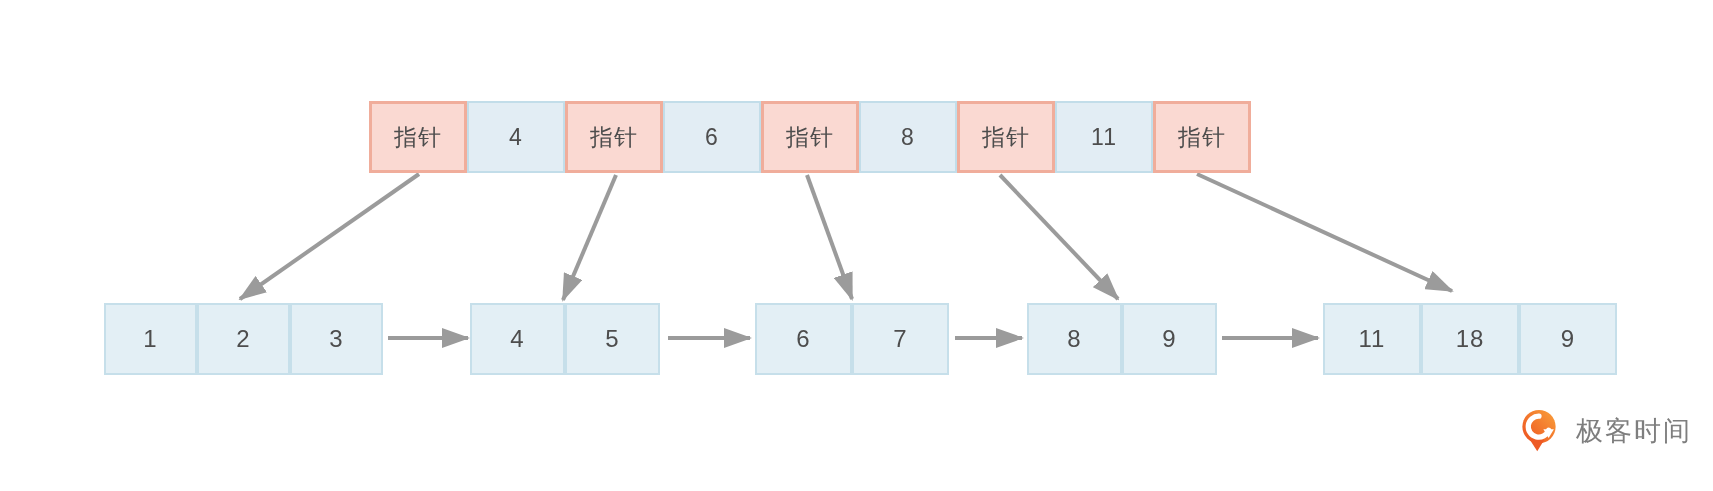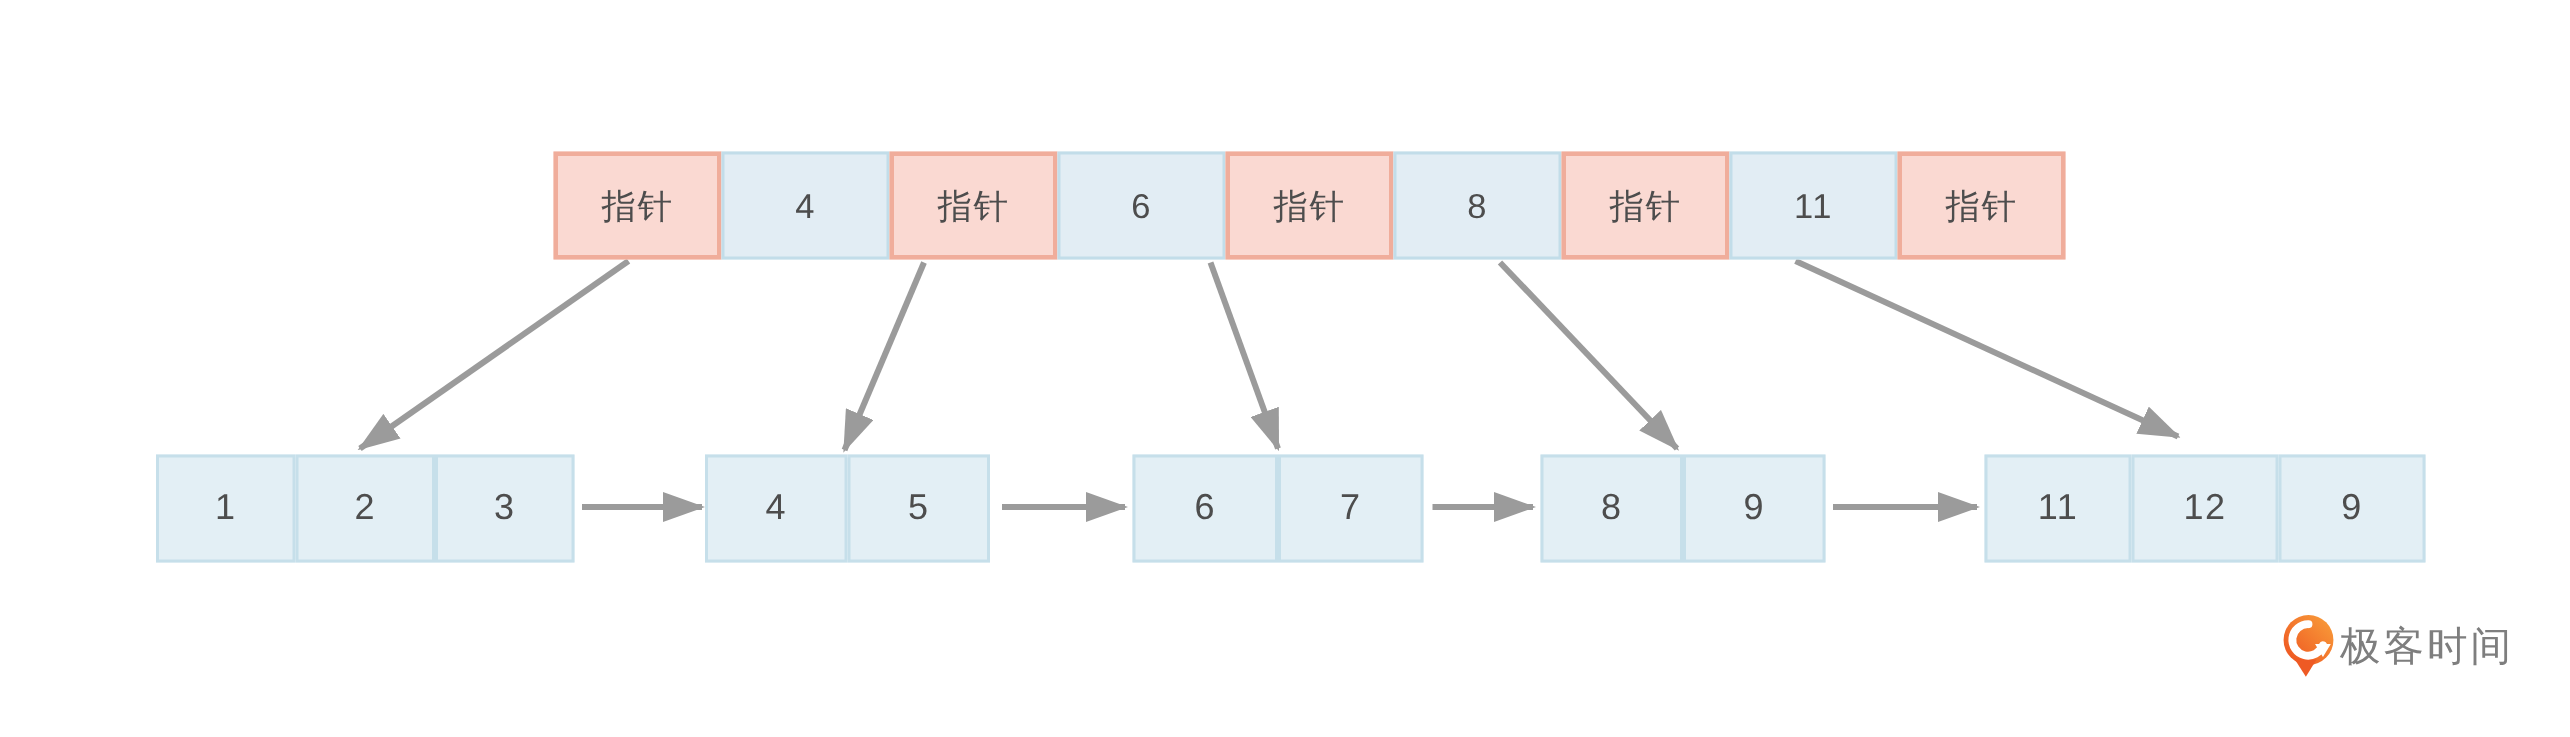"指针" .top-row .cell { width: 112px -> 98px }
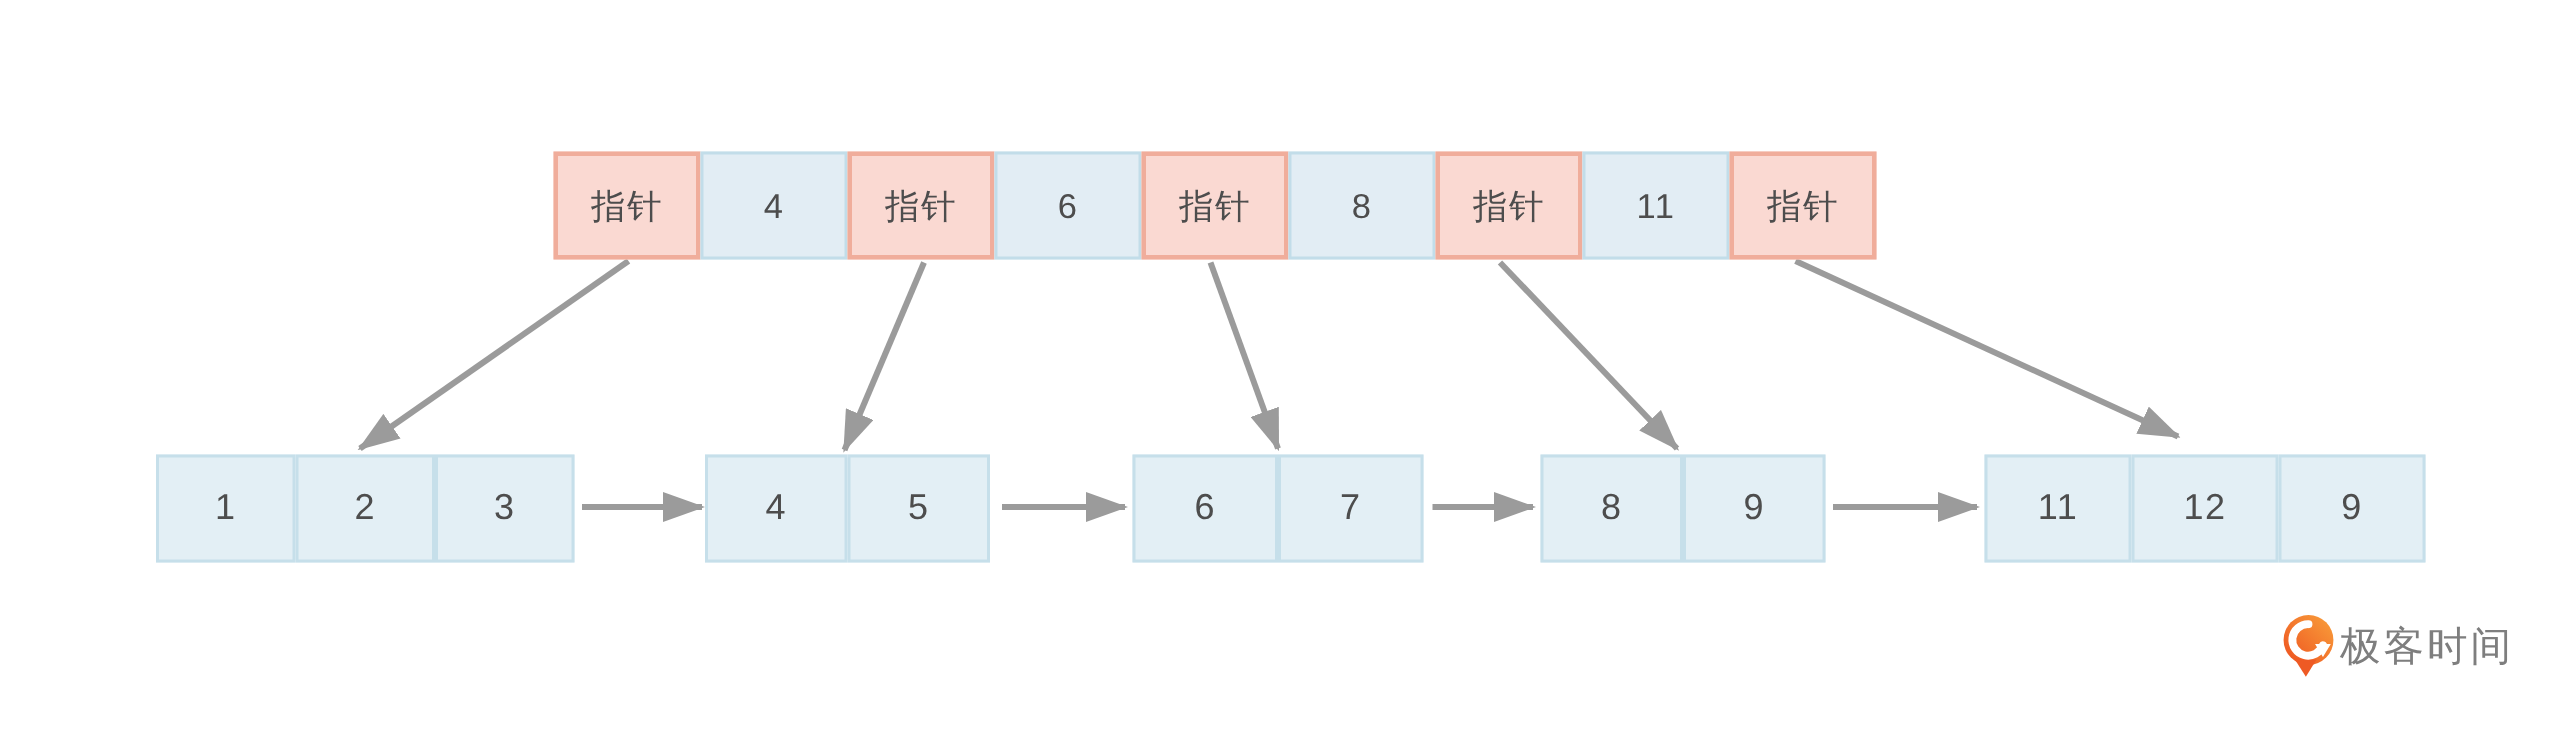"12" div.cell { text: 12 -> 18 }
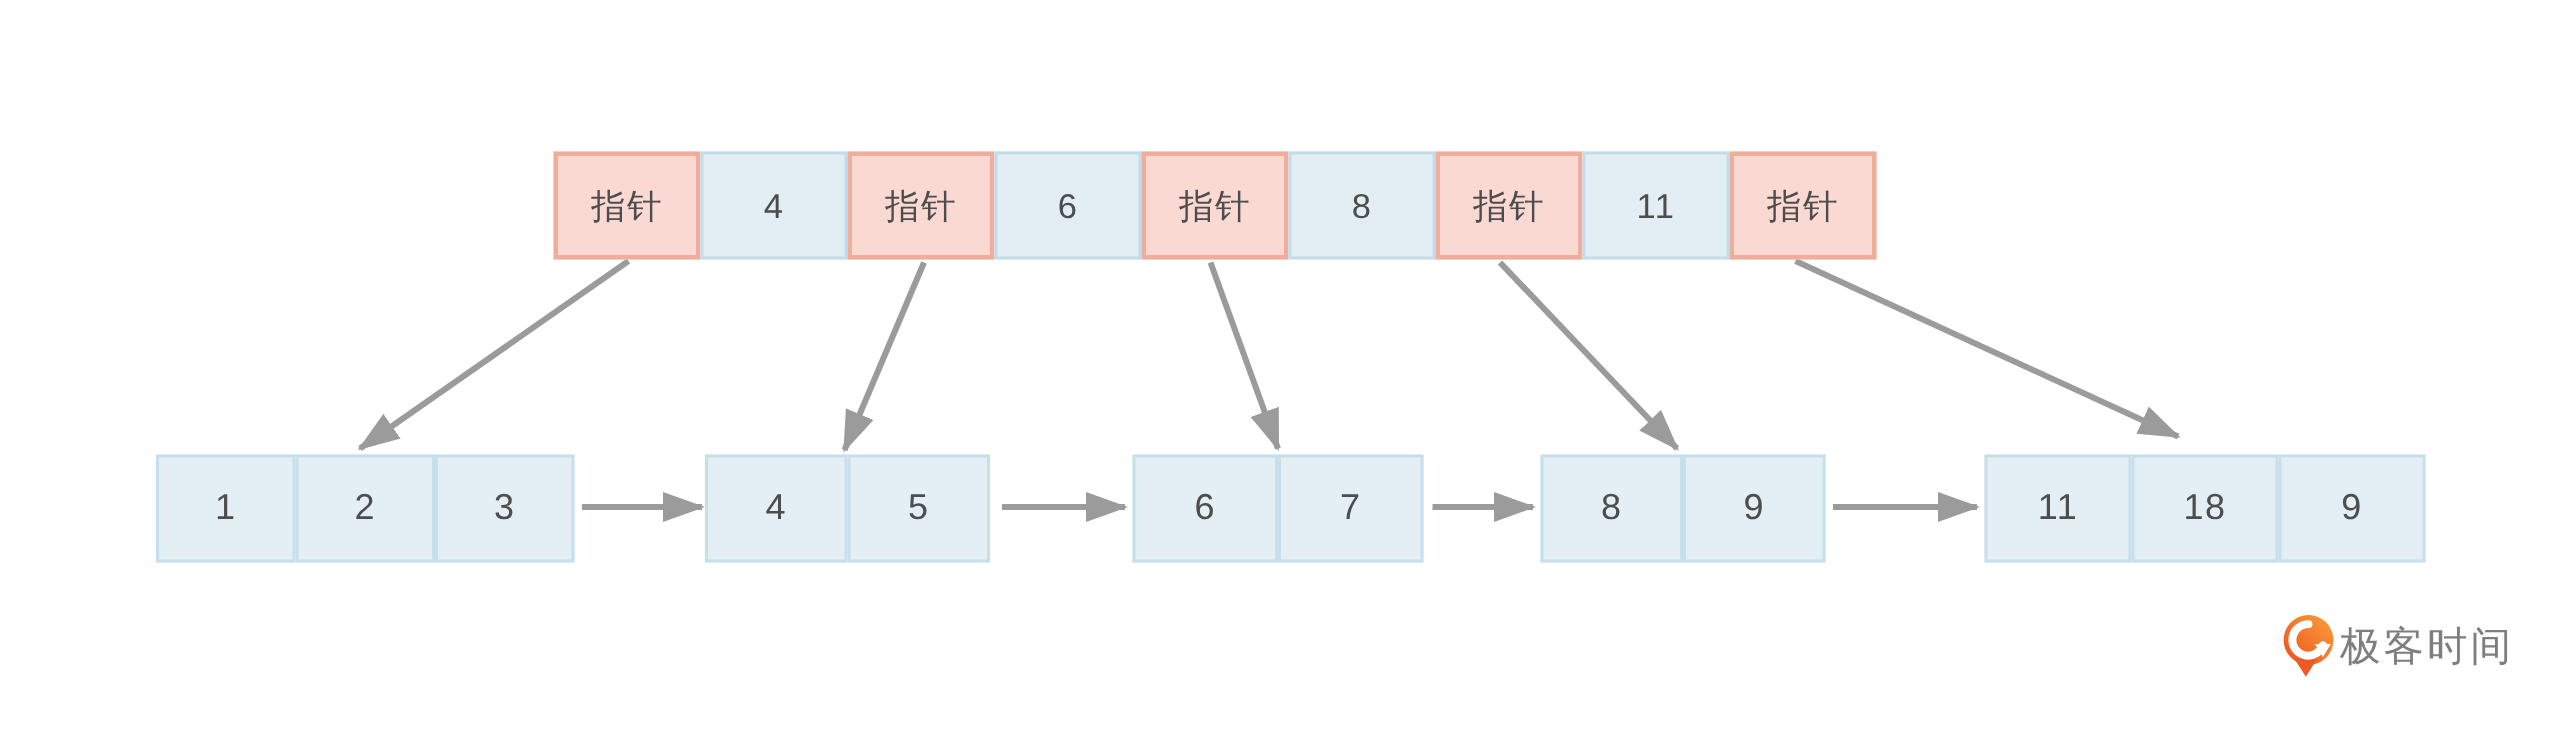"极客时间" .logo { gap: 0 -> 16px }
